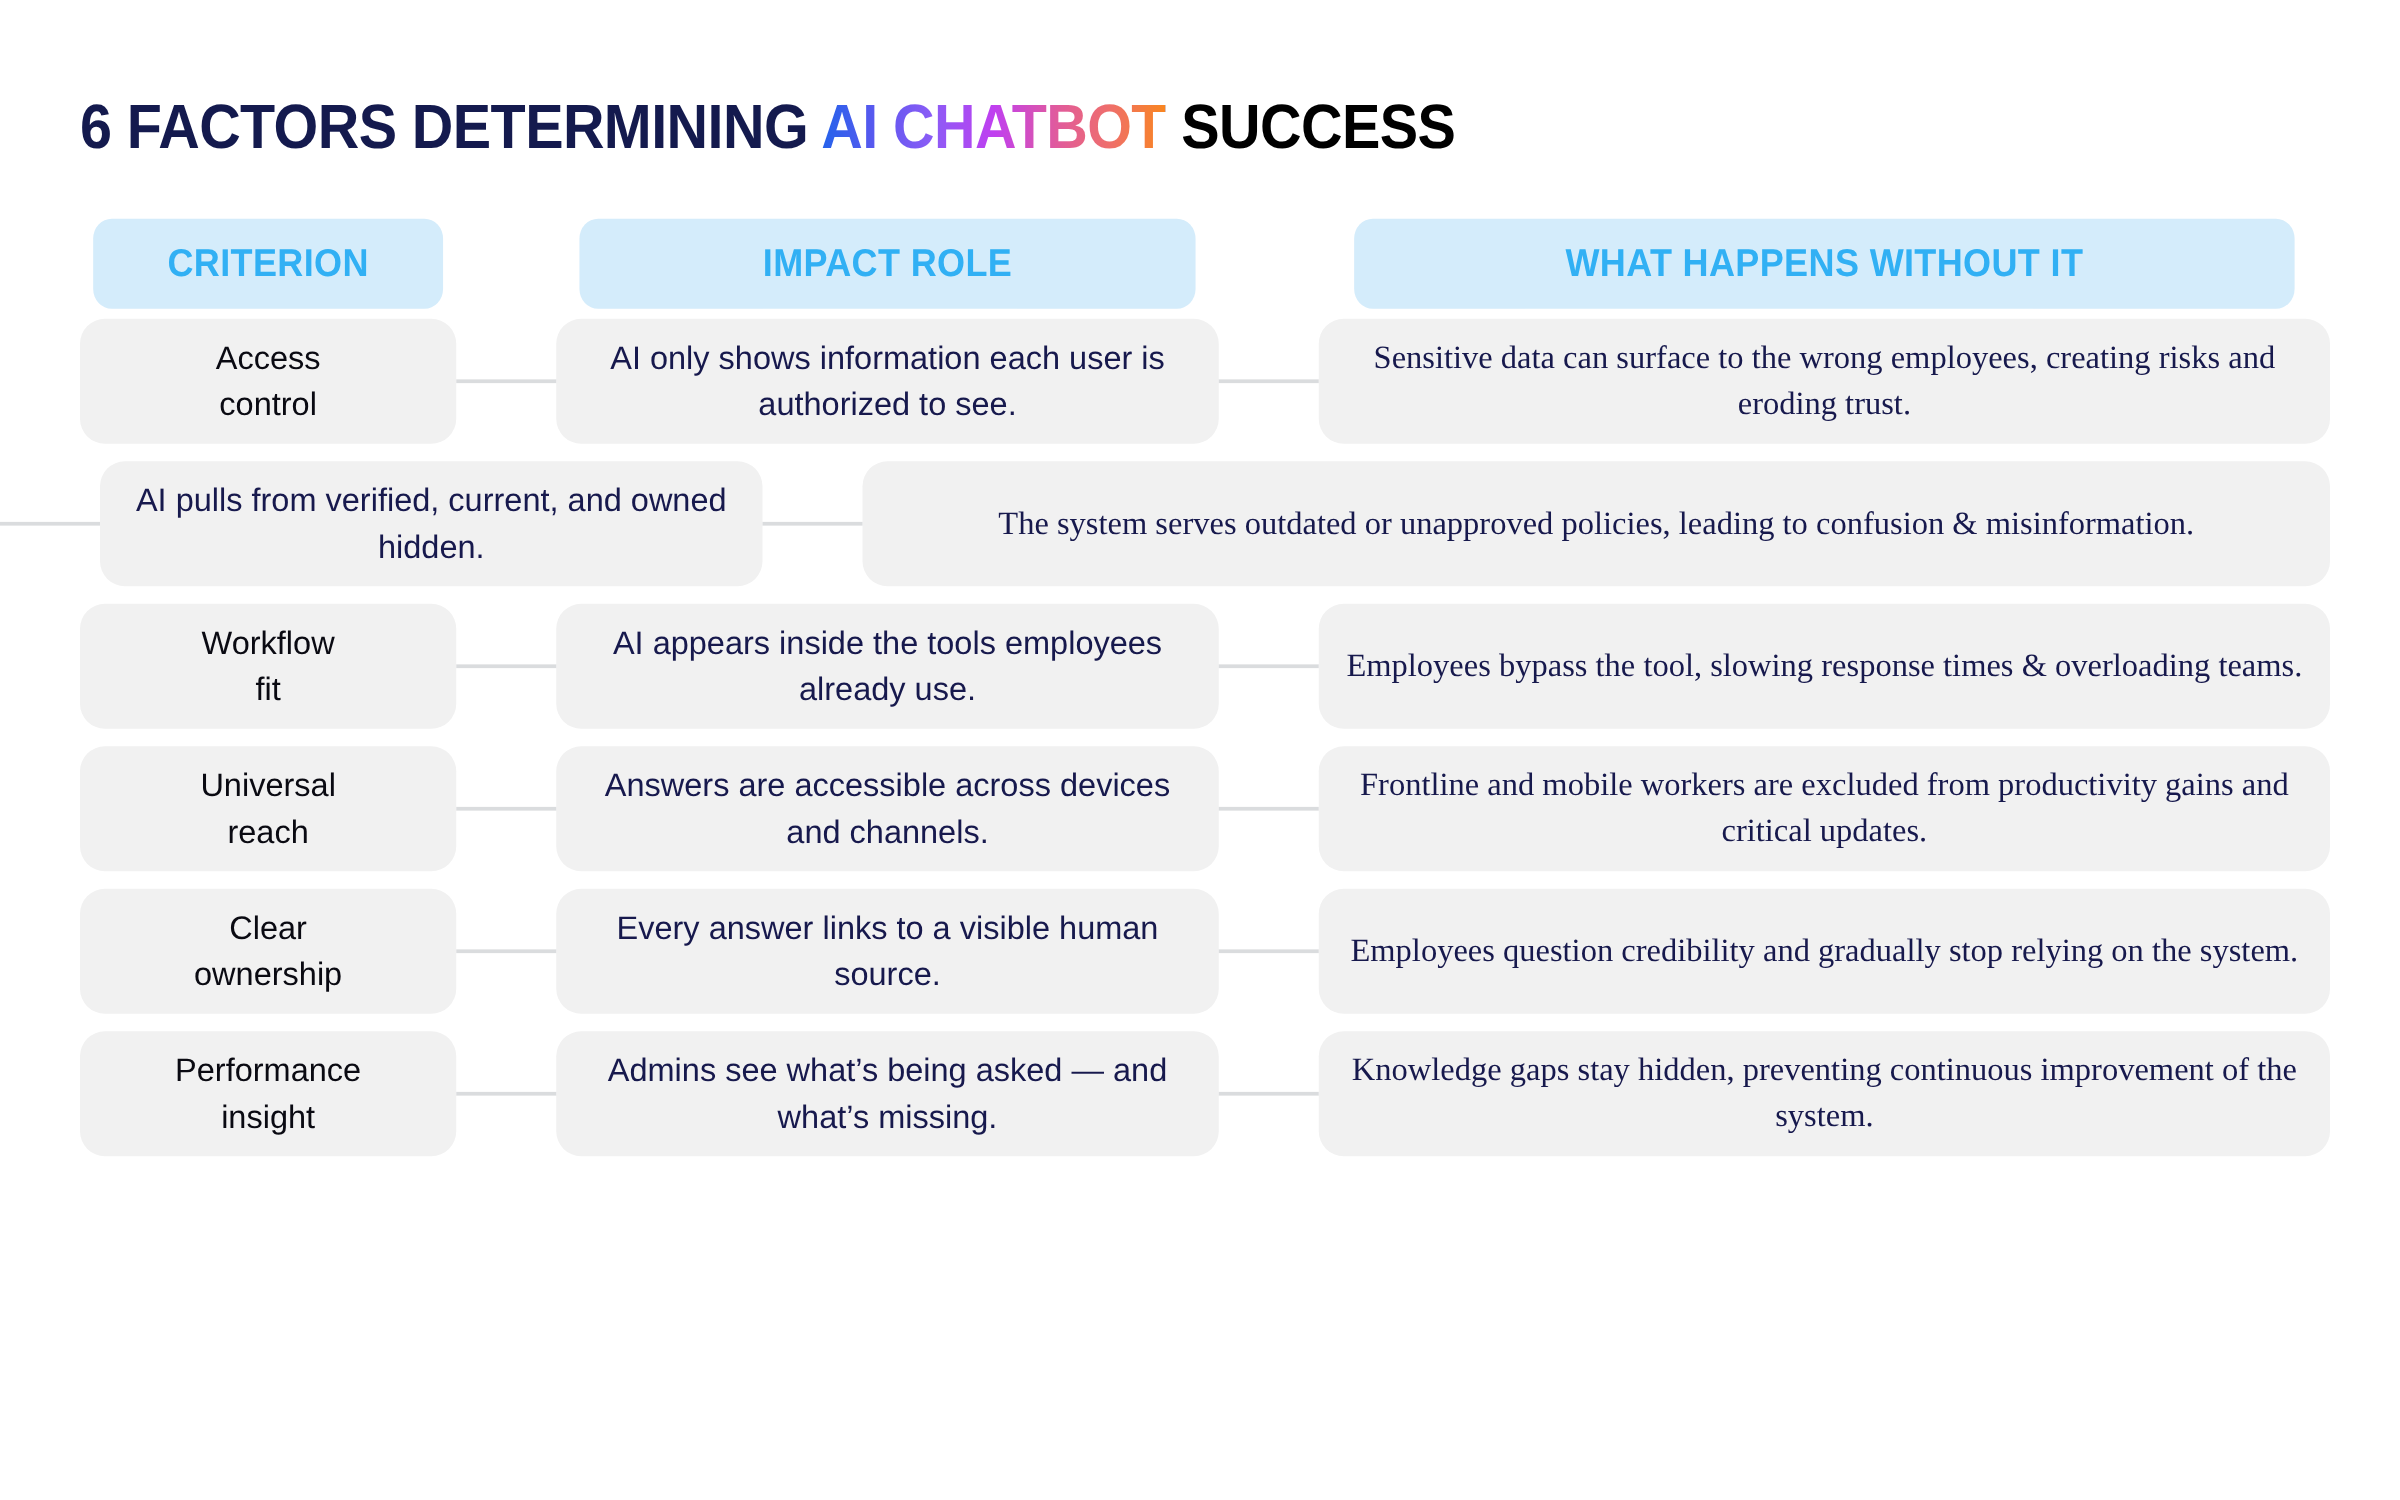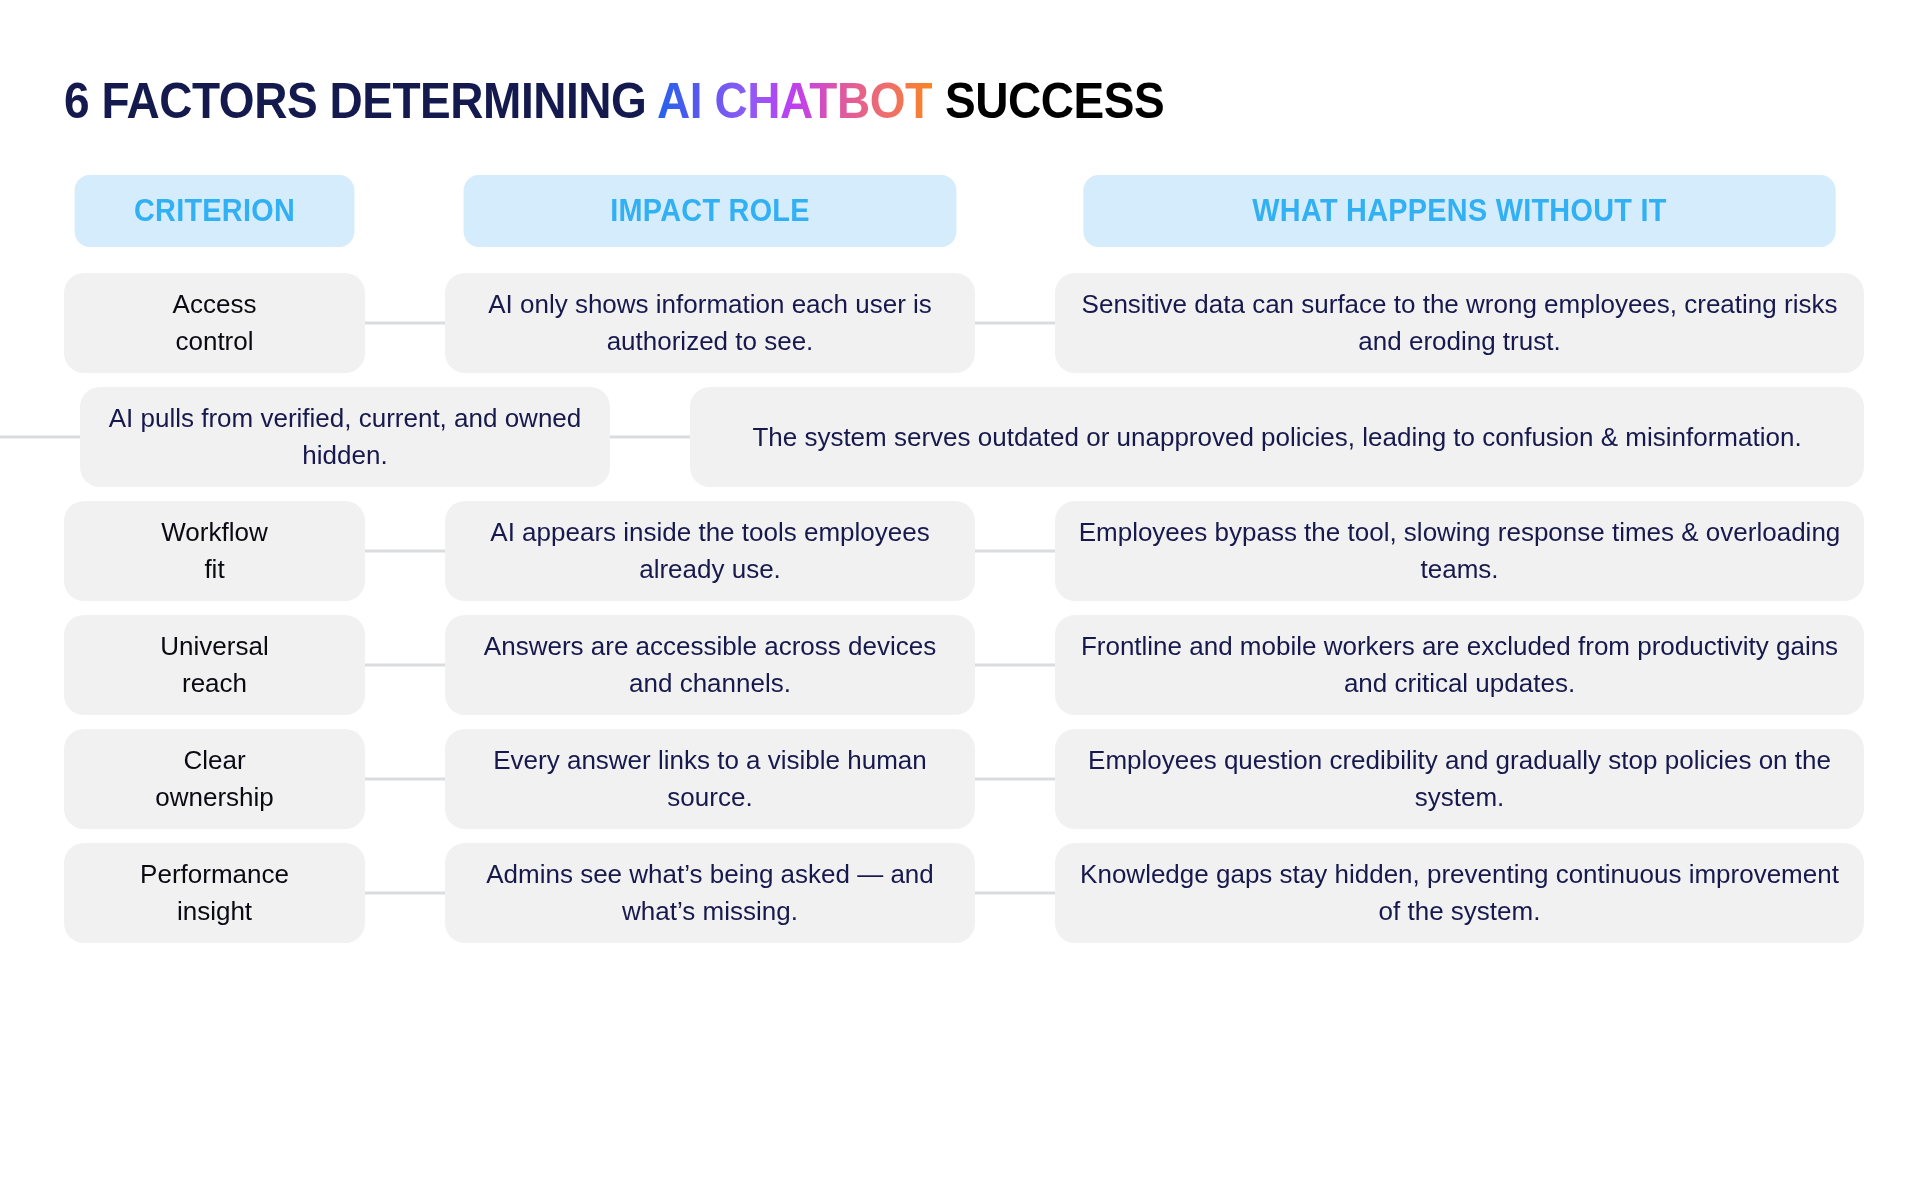"CRITERION" .head-row { margin-bottom: 26px -> 8px }
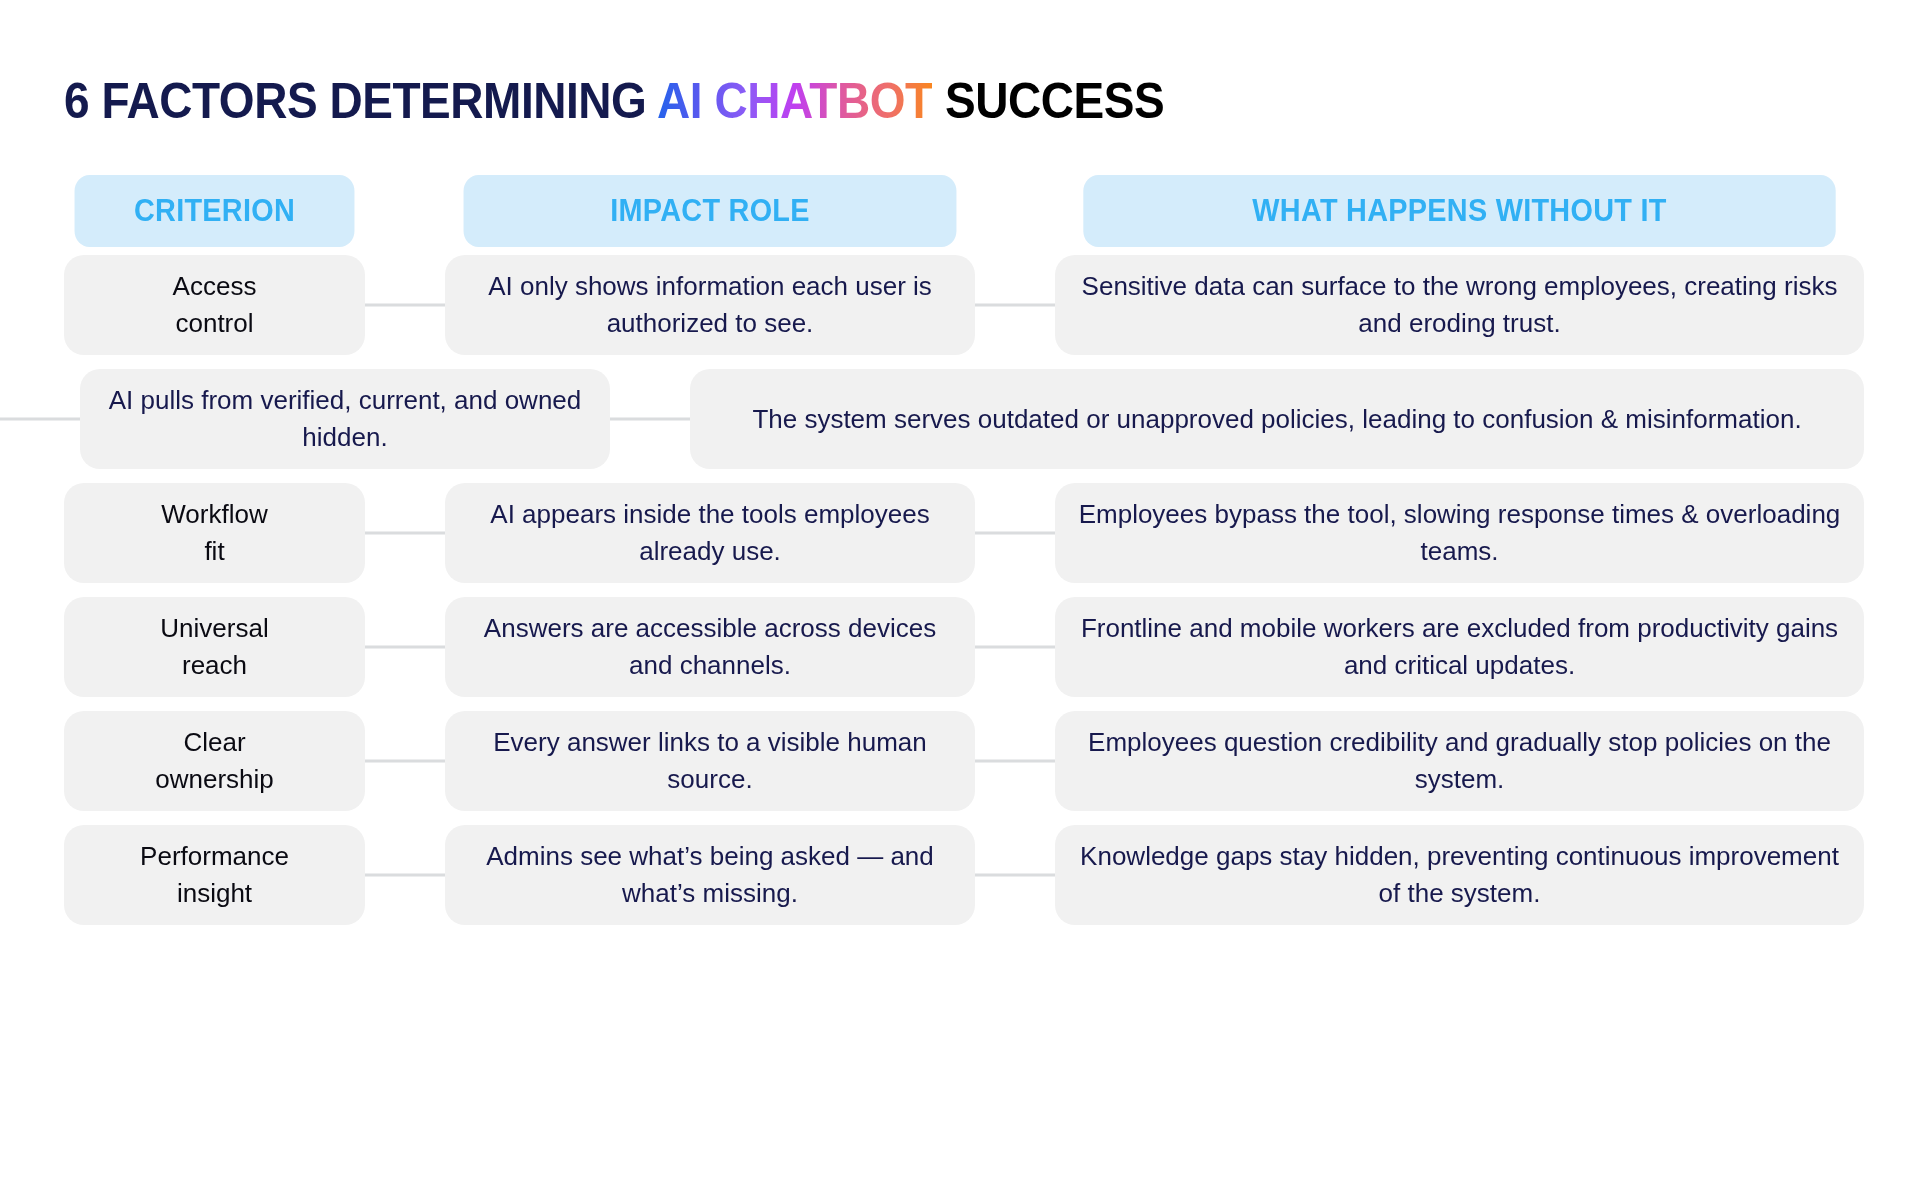"Sensitive data can surface to" .cell.wit { font-family: none -> Liberation Serif, serif }
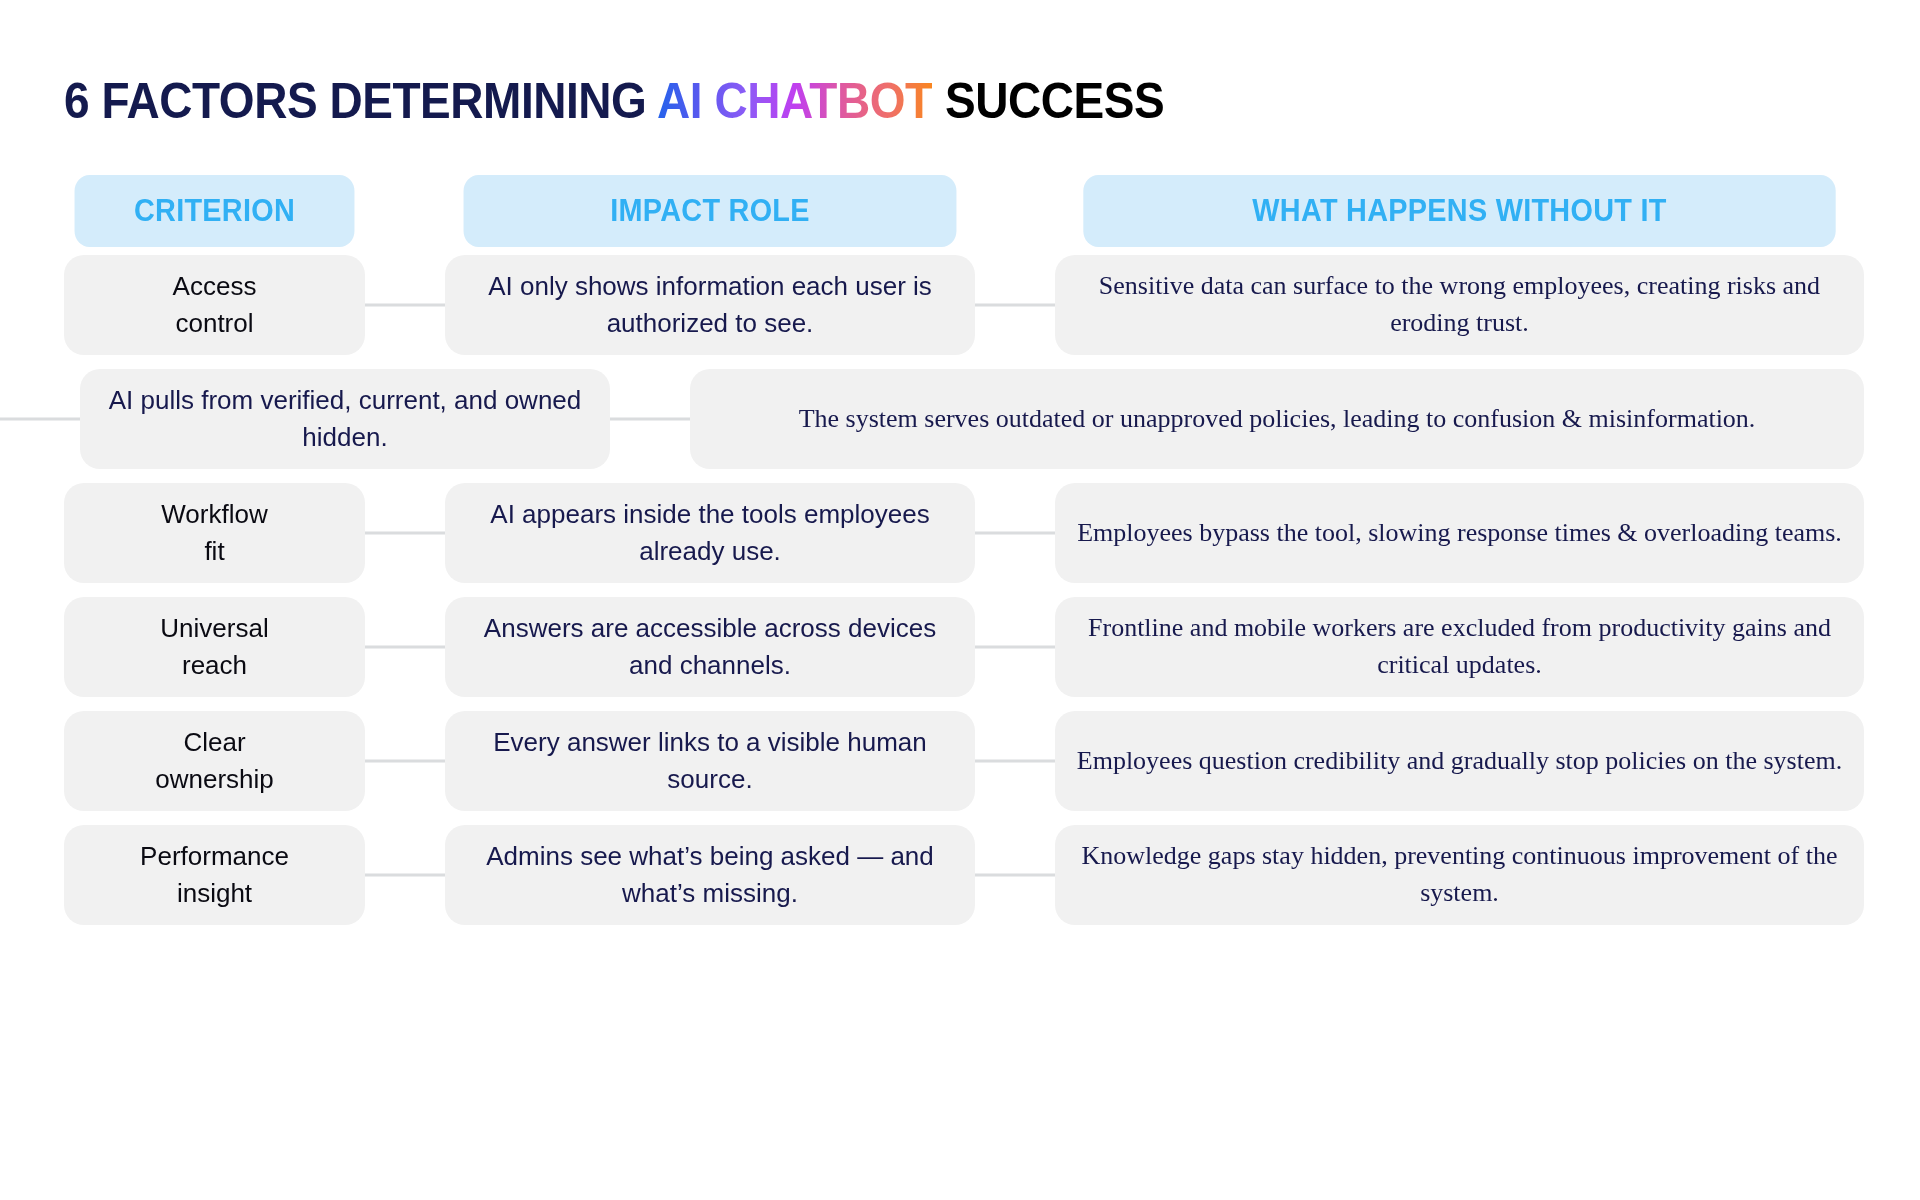"Employees question credibility and" div.cell { text: policies -> relying }
